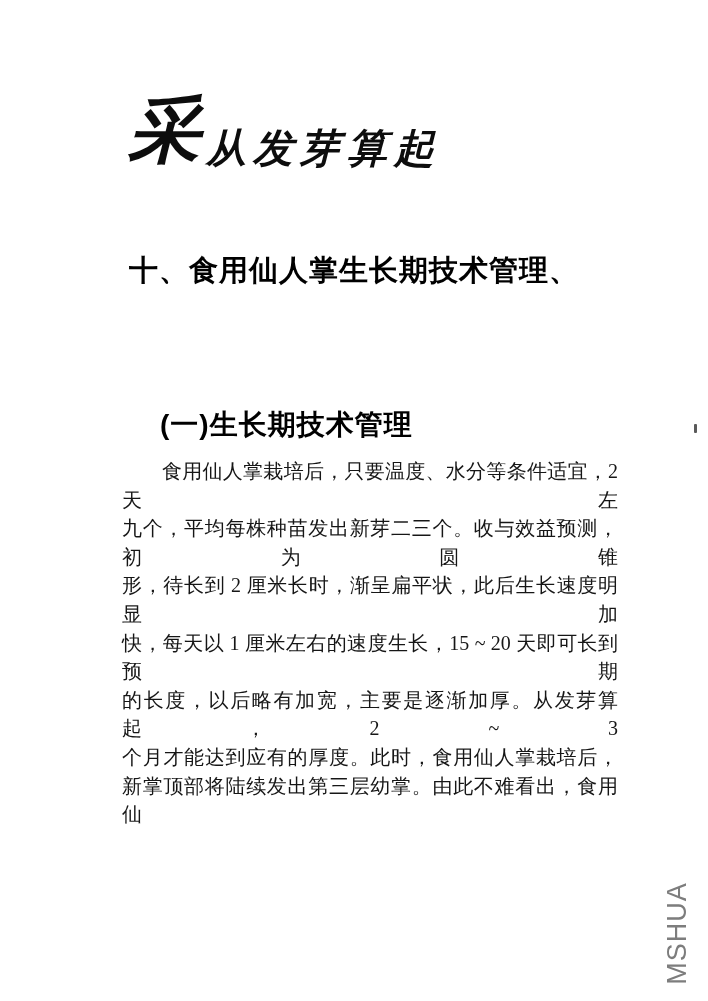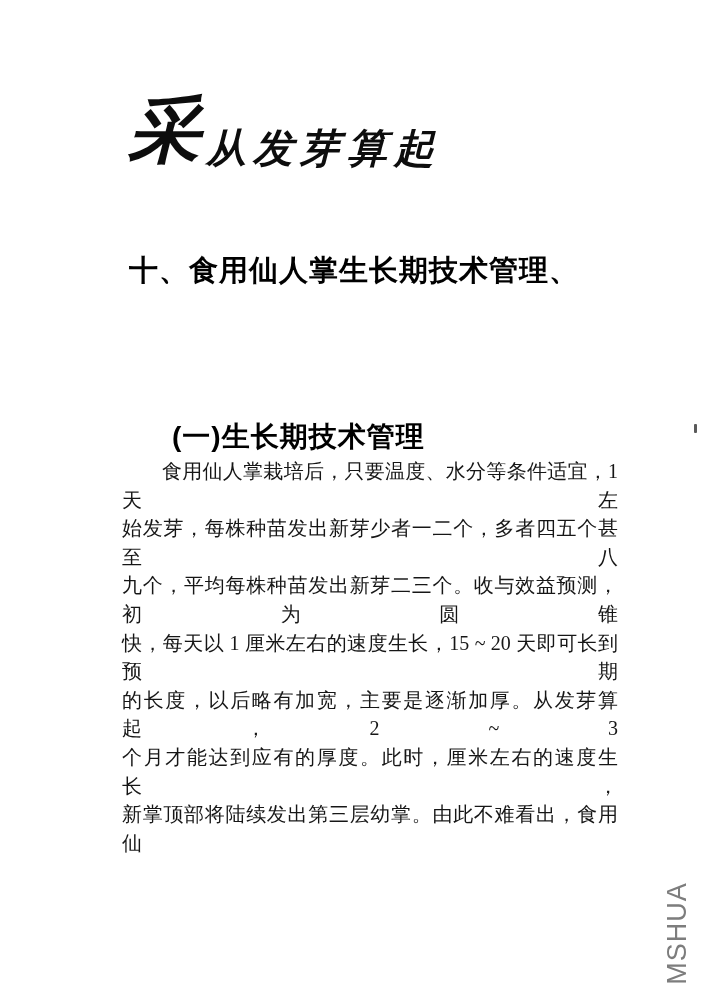"(一)生长期技术管理" .section-heading { margin: 16px -> 4px }
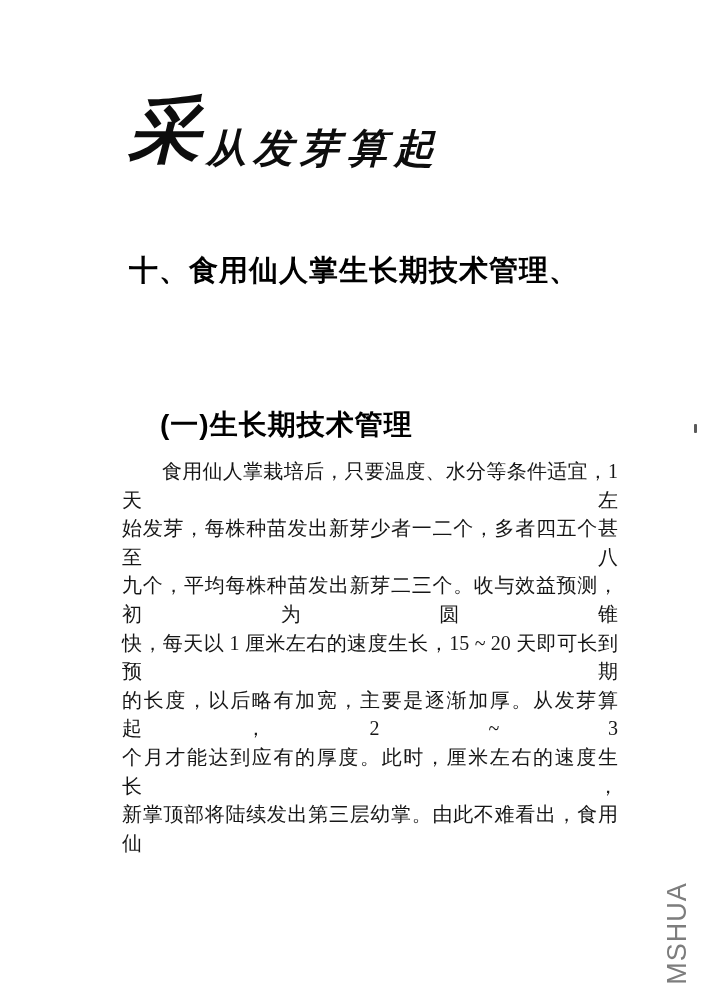"食用仙人掌栽培后，只要温度、水分等条件适宜，1 天左" div.bl { text: 1 -> 2 }
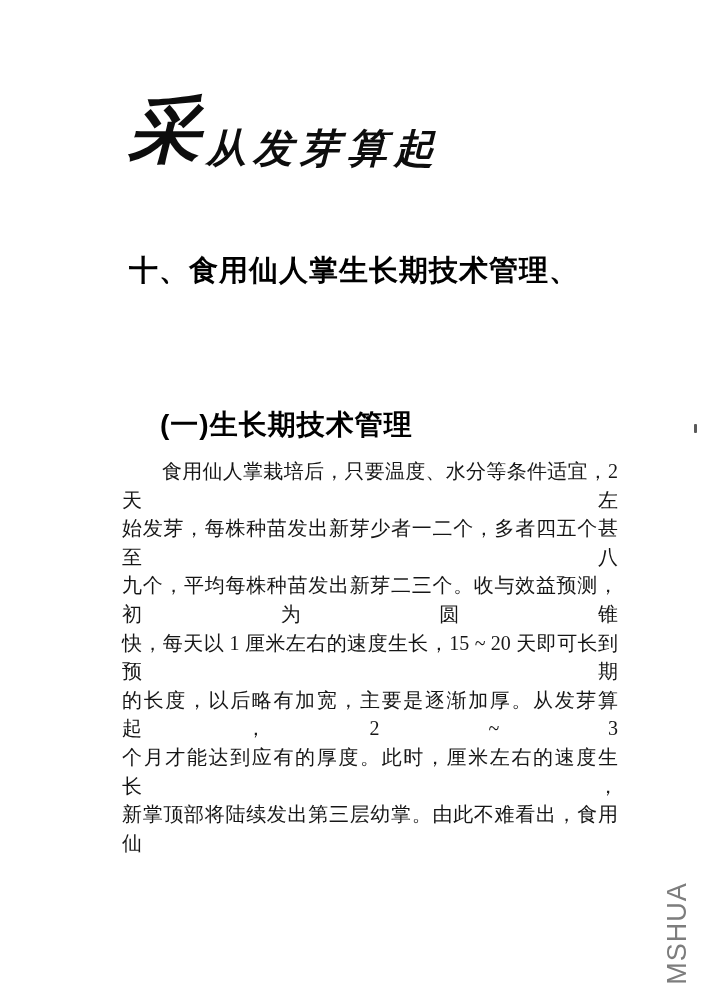"始发芽，每株种苗发出新芽少者一二个，多者四五个甚至八" div.bl { html: <div>始发芽，每株种苗发出新芽少者一二个，多者四五个甚至八</div> -> none }
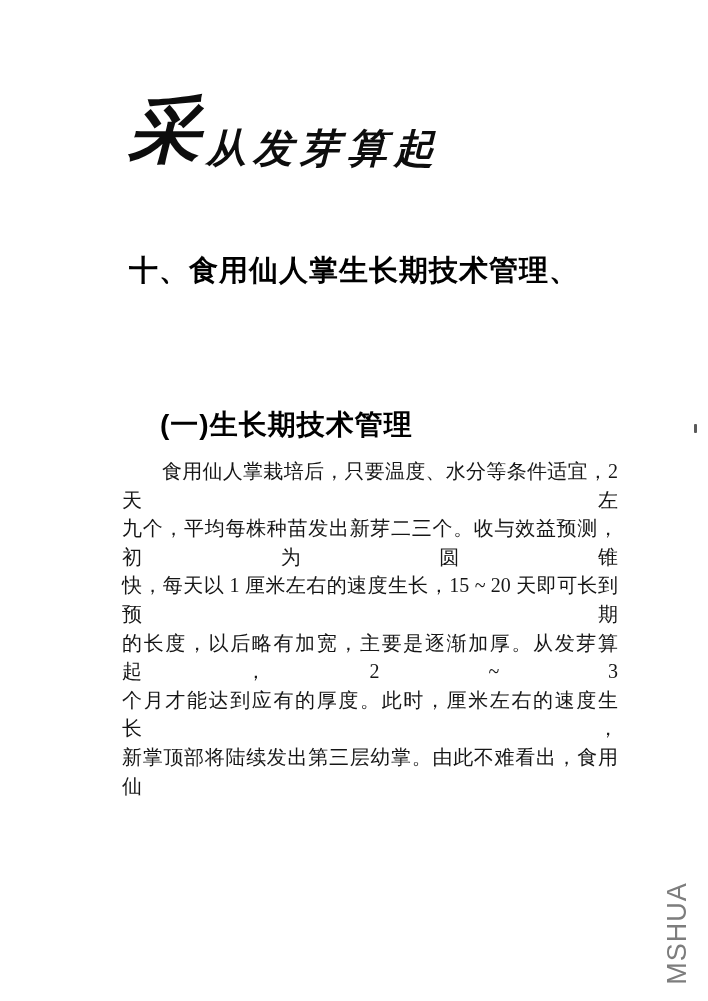"形，待长到 2 厘米长时，渐呈扁平状，此后生长速度明显加" div.bl { html: none -> <div>形，待长到 2 厘米长时，渐呈扁平状，此后生长速度明显加</div> }
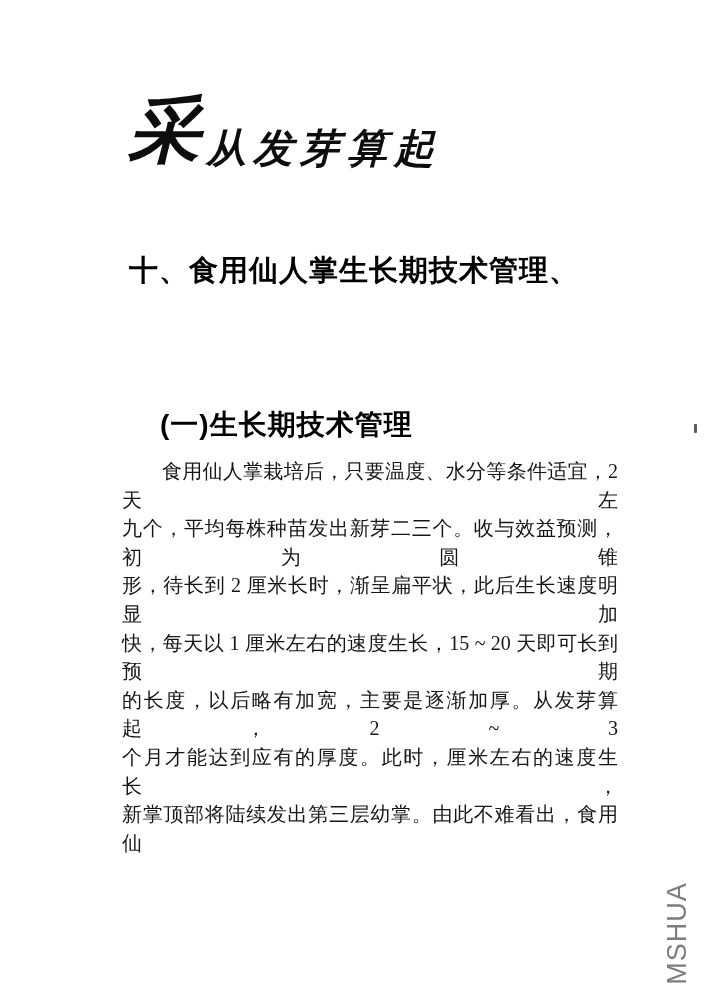"个月才能达到应有的厚度。此时，厘米左右的速度生长，" div.bl { text: 厘米左右的速度生长 -> 食用仙人掌栽培后 }
